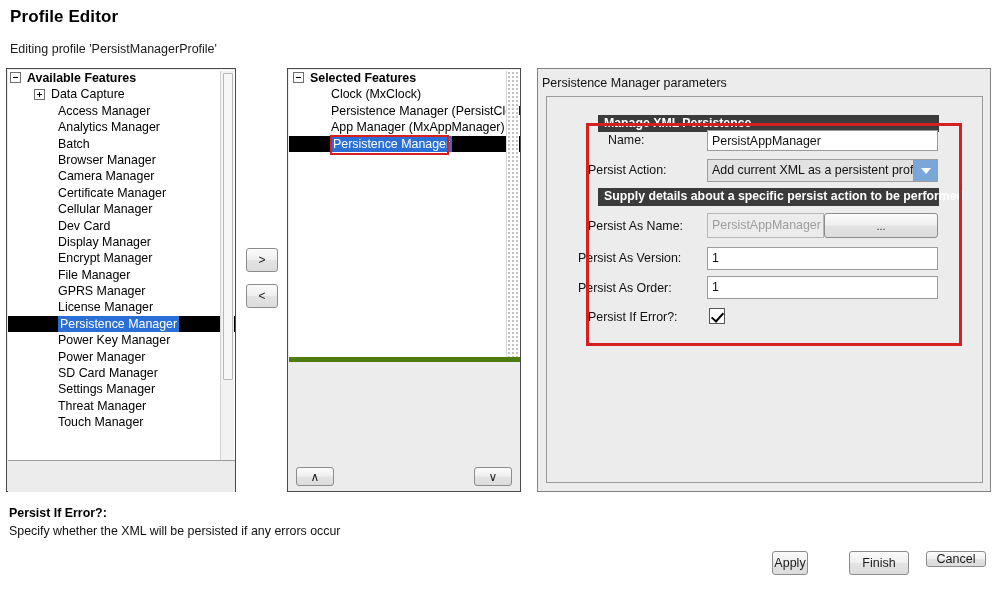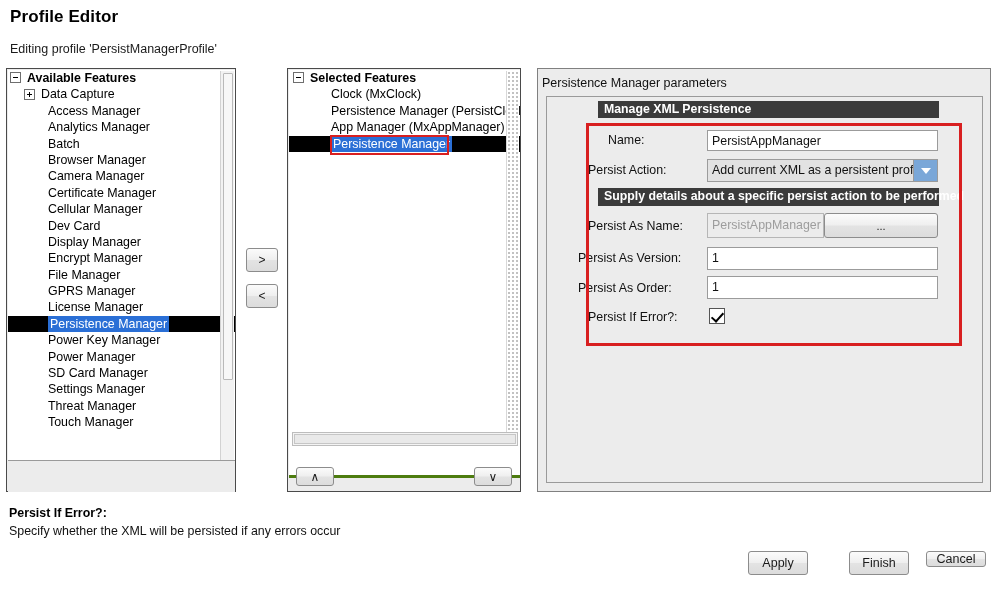"Selected Features" #selected-list { border-bottom: 3px solid #4d7c0f -> 5px solid #4d7c0f; height: 408px -> 292px }
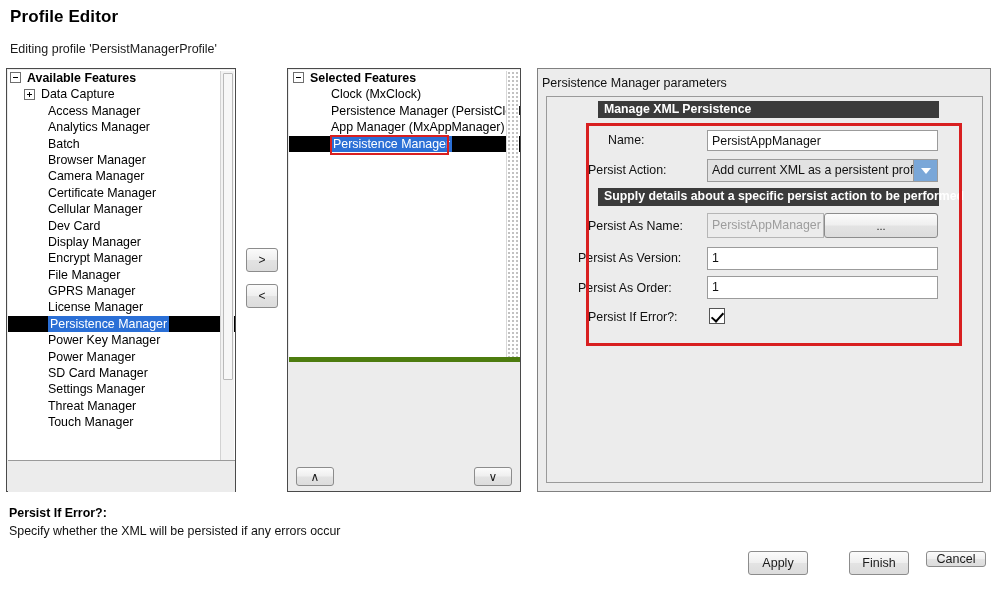"Data Capture" .tree-row { padding-left: 0 -> 10px }
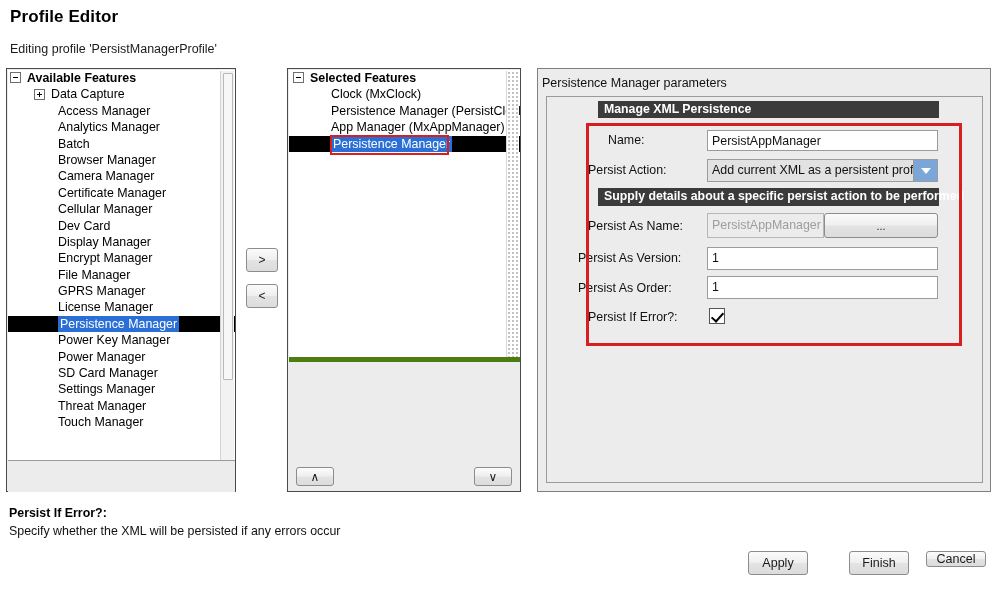"Manage XML Persistence" #bar-manage { top: 101px -> 115px }
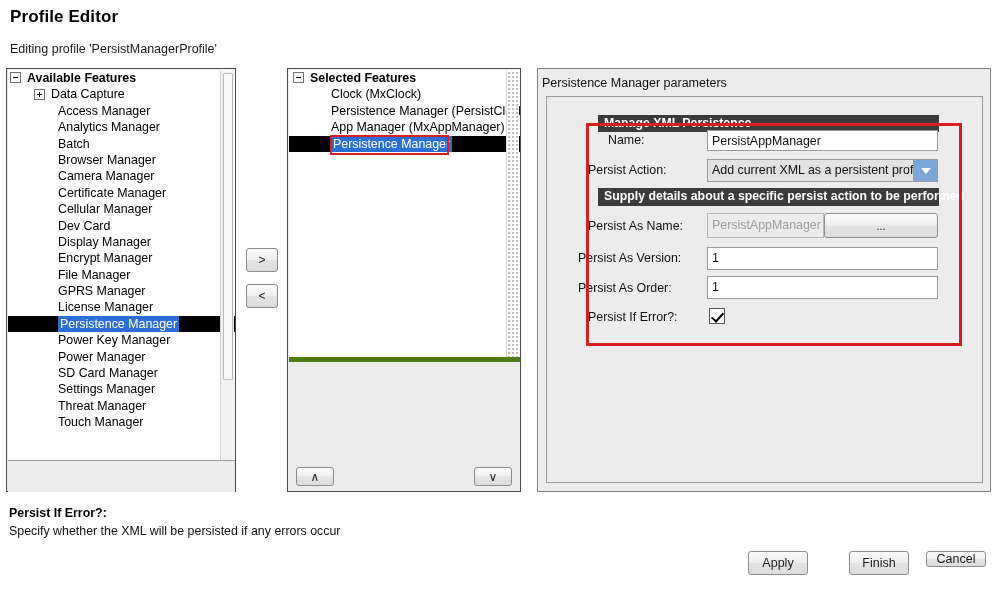"Apply" #btn-apply { left: 748px -> 772px; width: 60px -> 36px }
